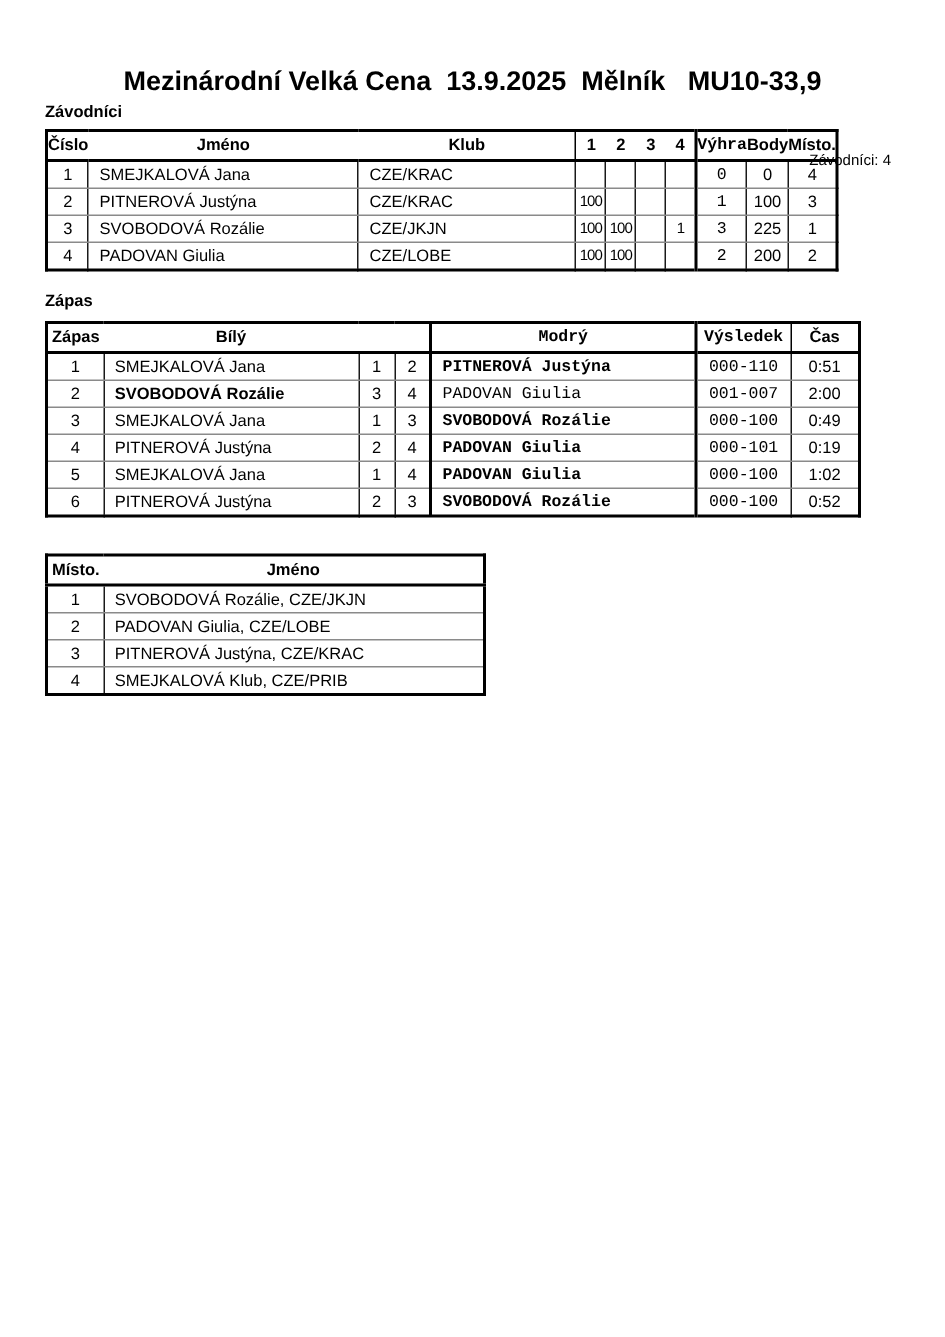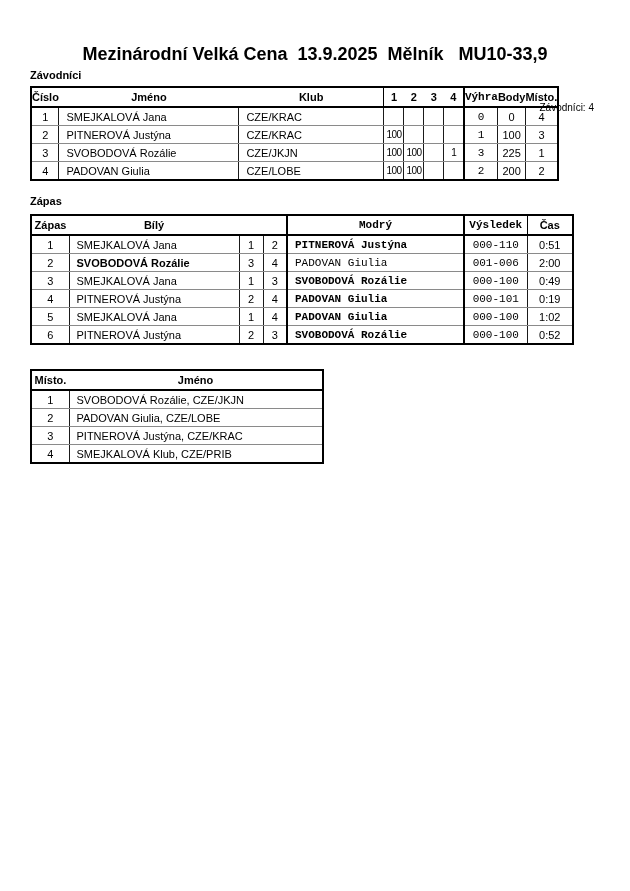"001-006" td.thick-l { text: 001-006 -> 001-007 }
